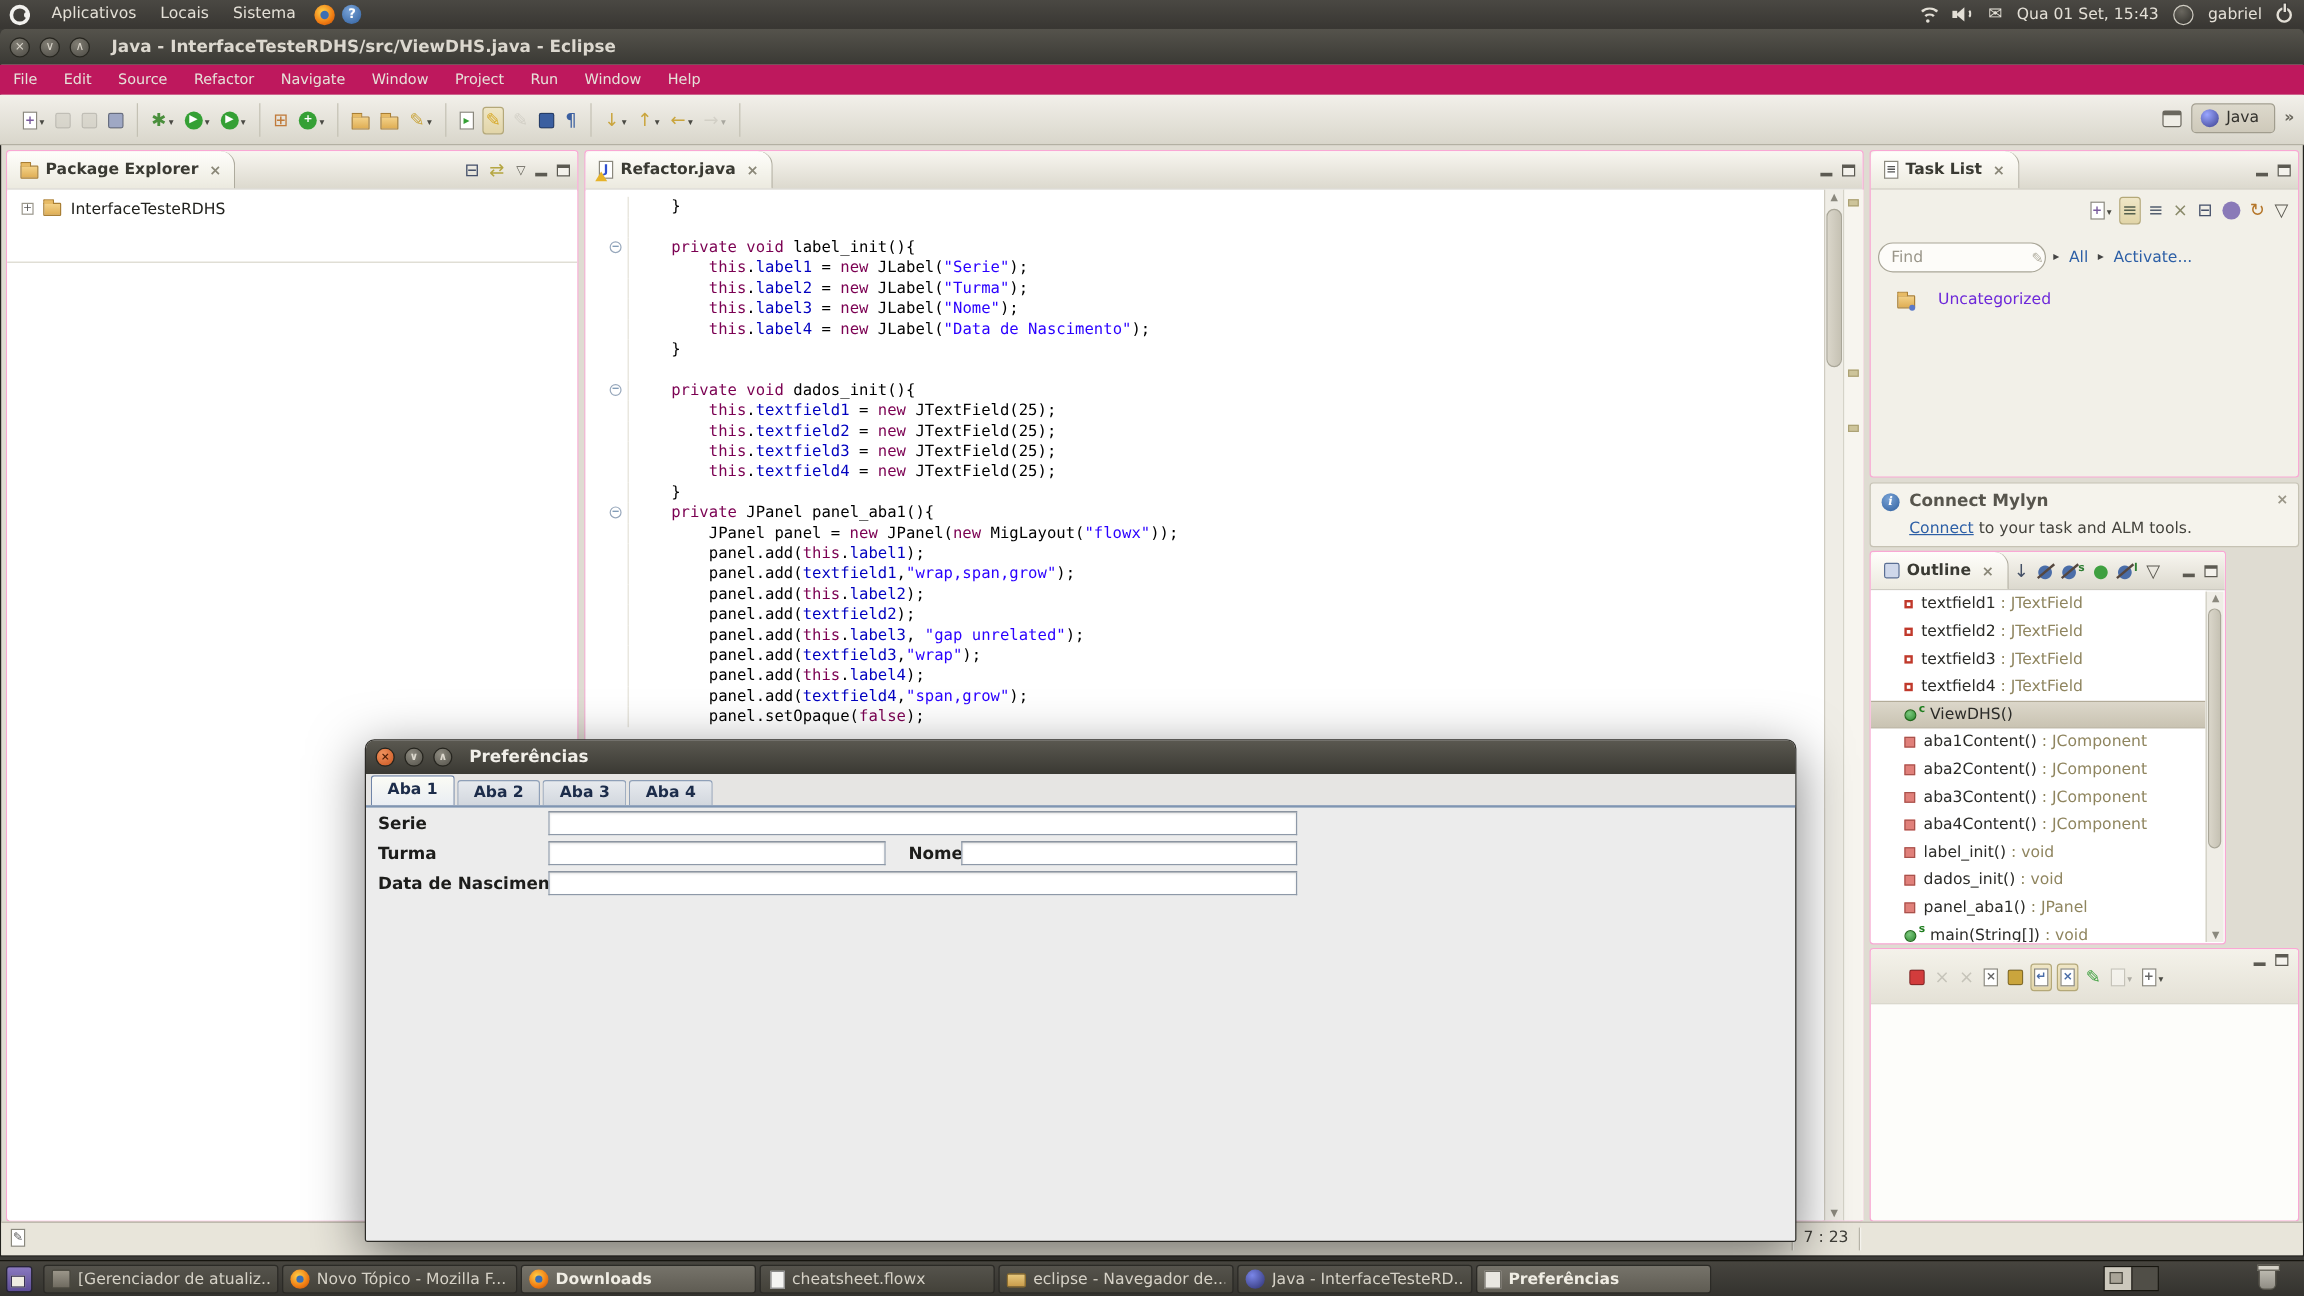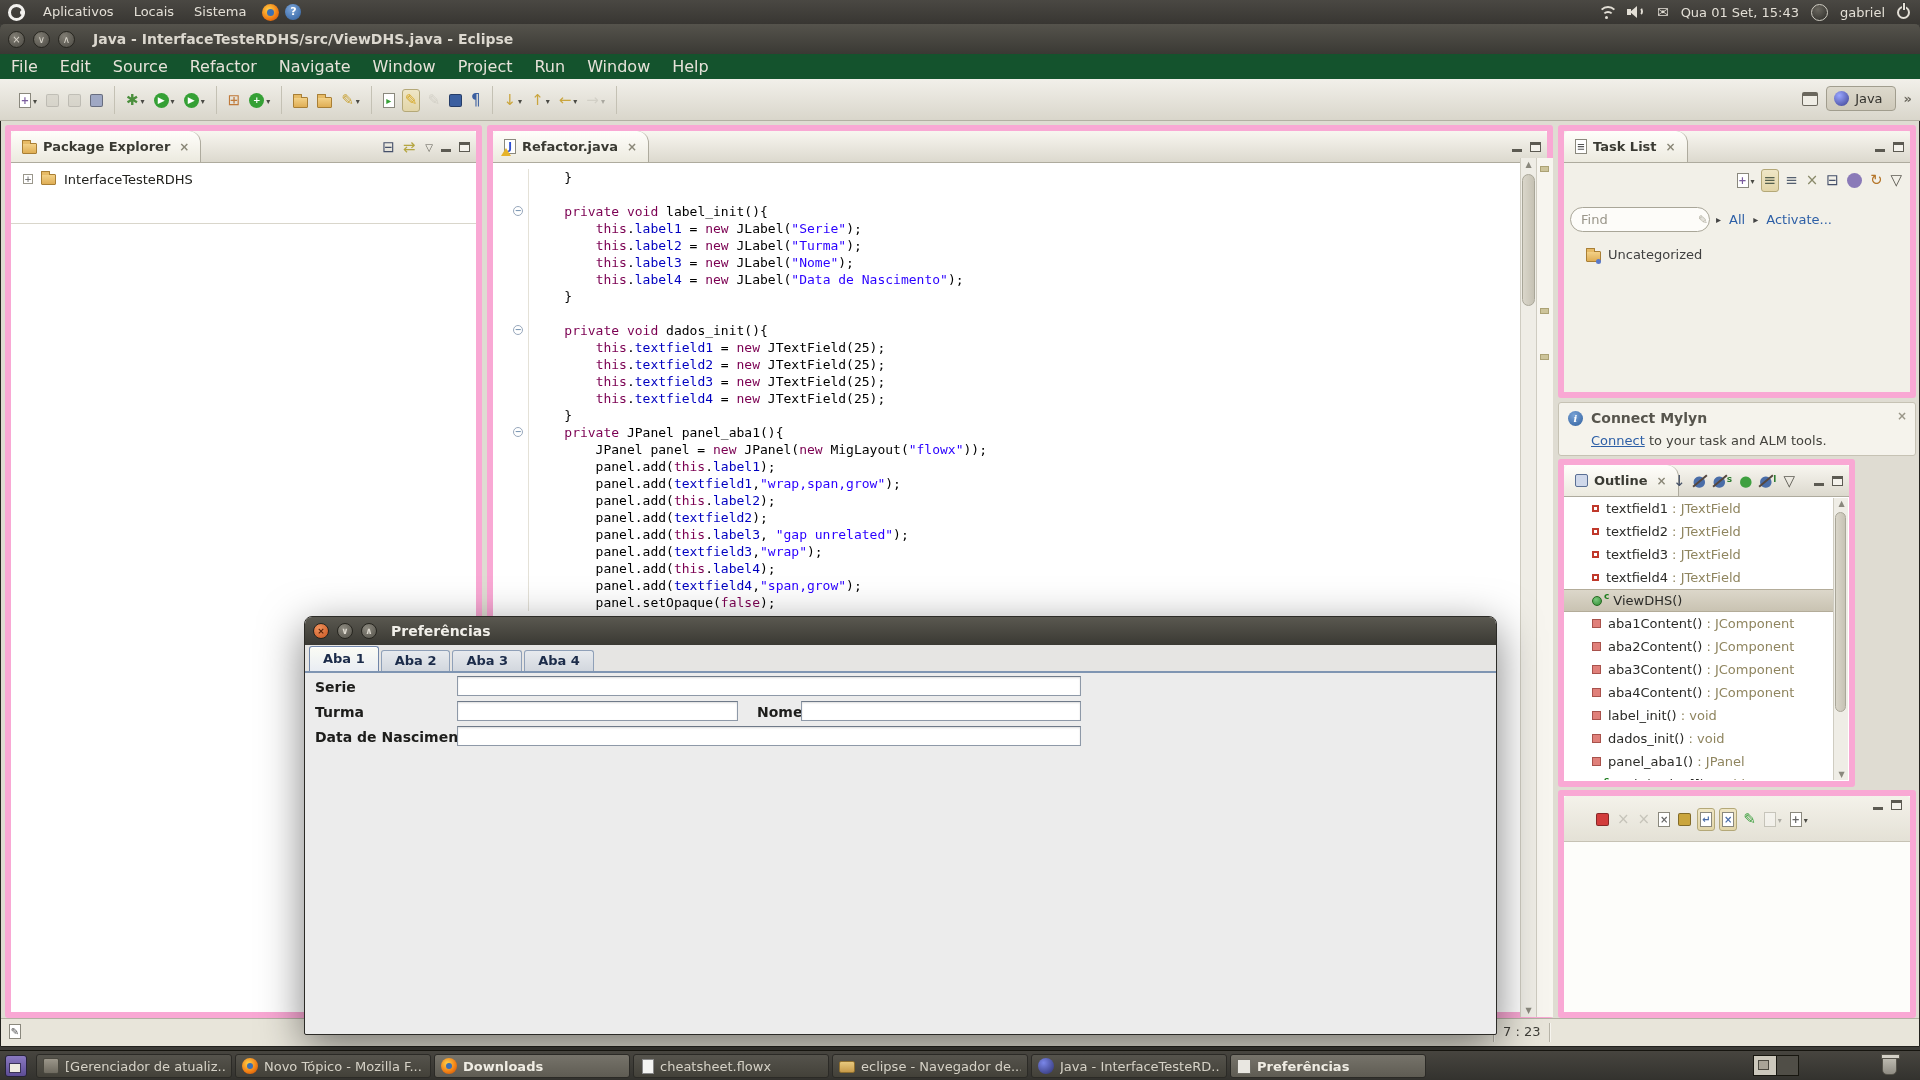"File" #emenu { background: #14532d -> #be185d; font-size: 16px -> 12px }
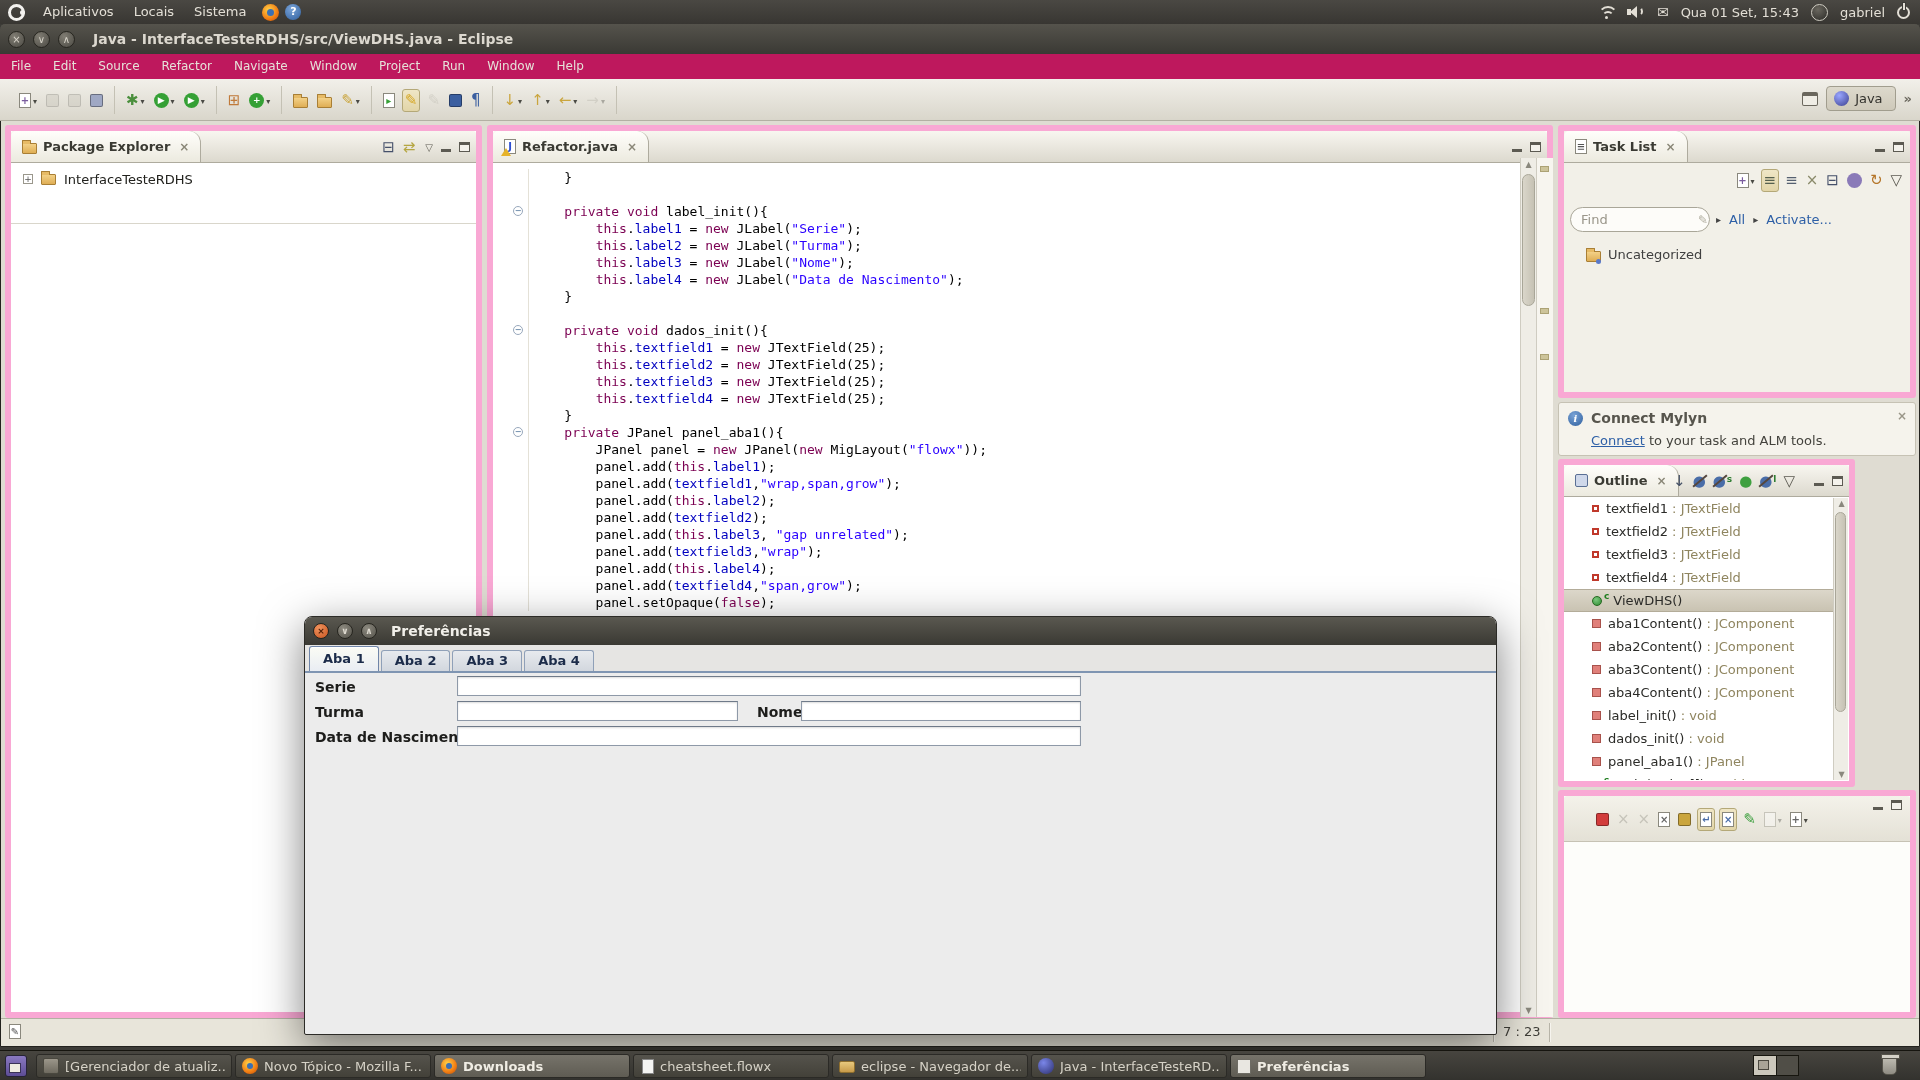"Package Explorer" .panel { border: 6px solid #f9a8d4 -> 1px solid #f9a8d4 }
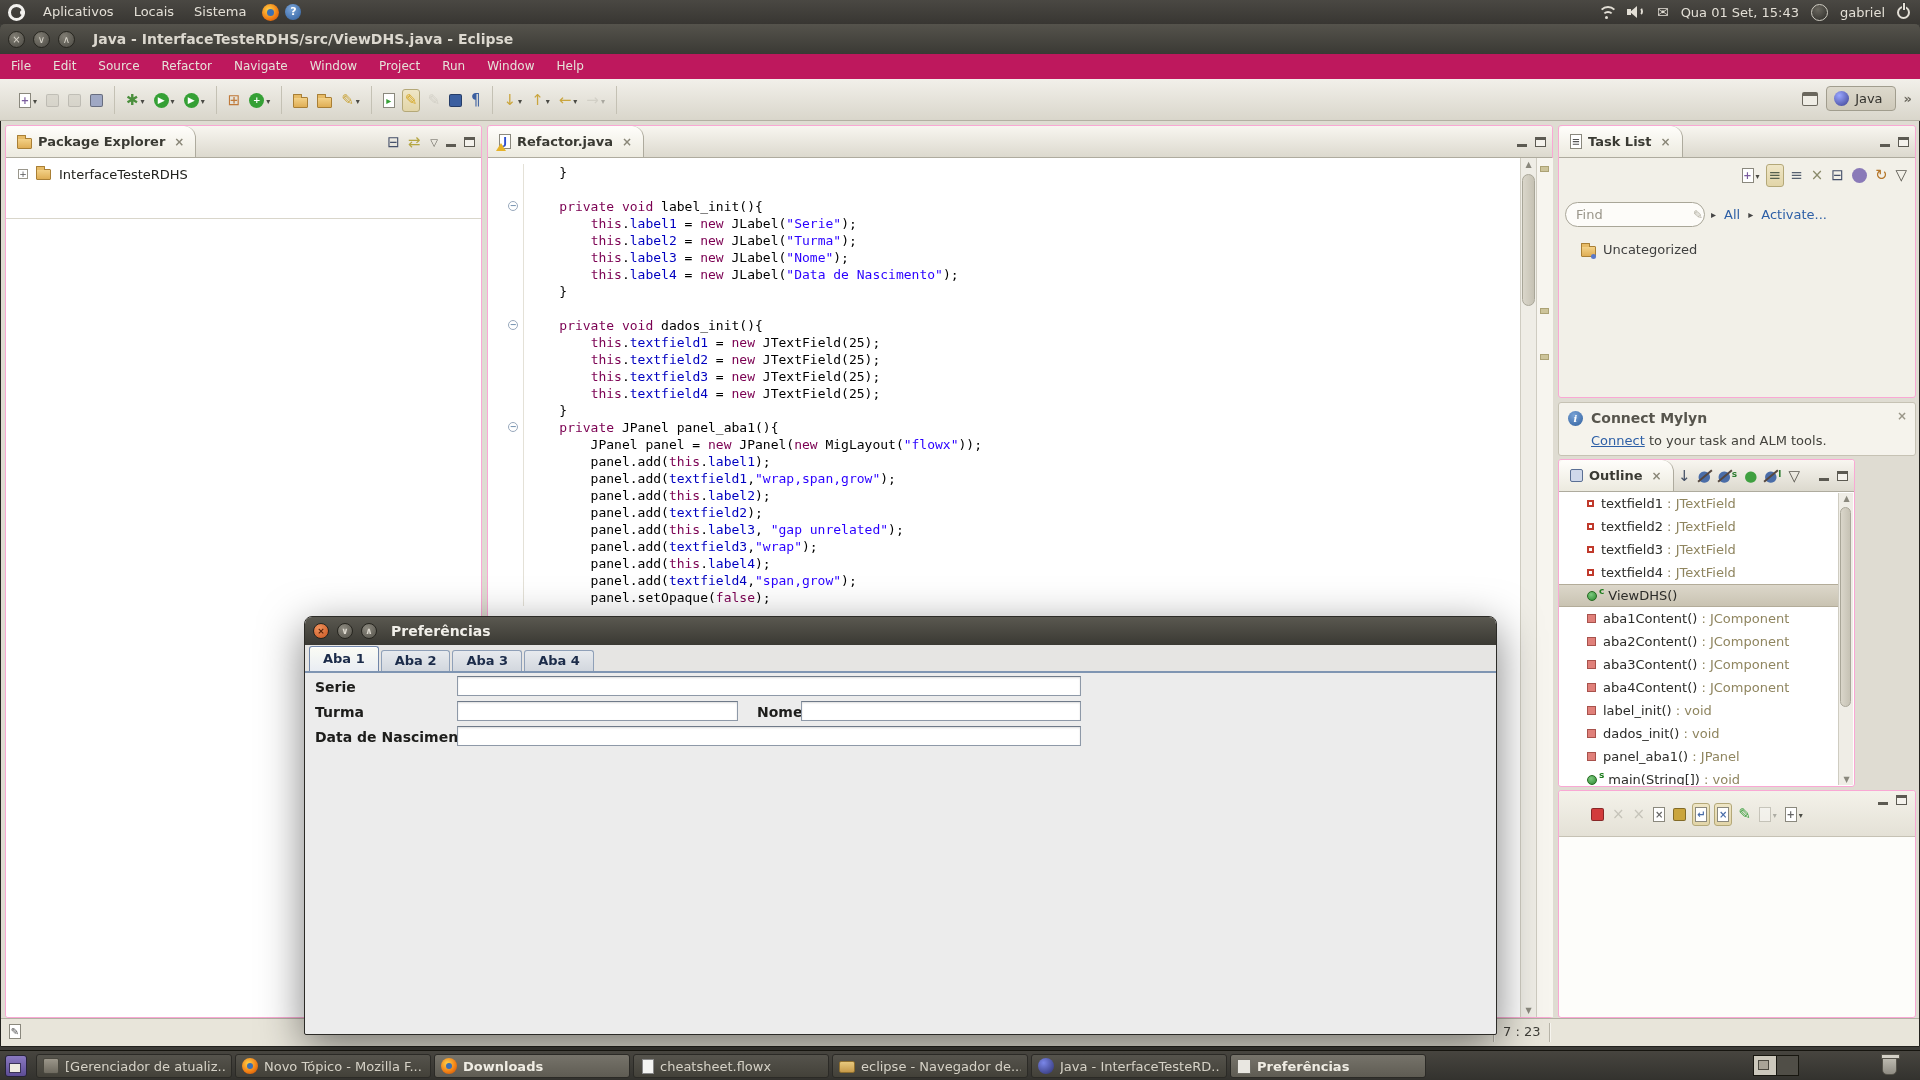"Uncategorized" #tl-cat { color: #404040 -> #6d28d9; gap: 7px -> 19px }
